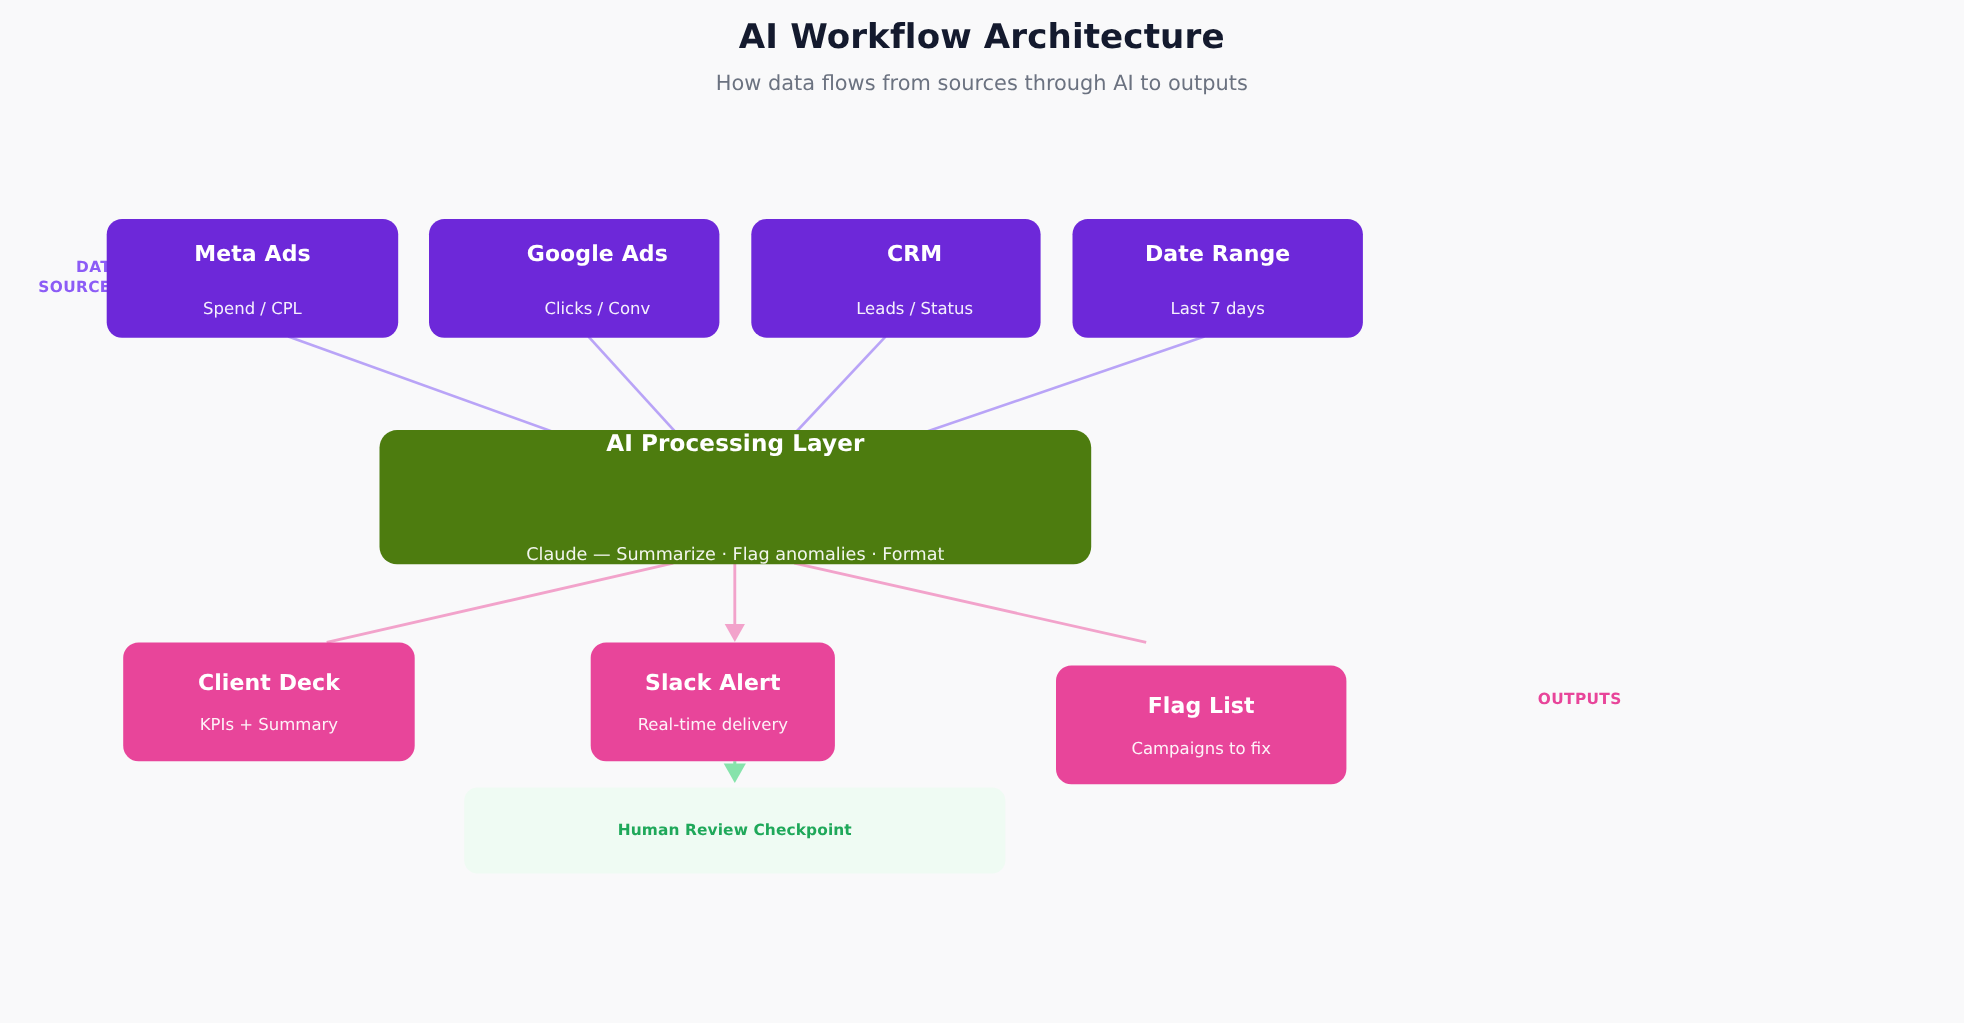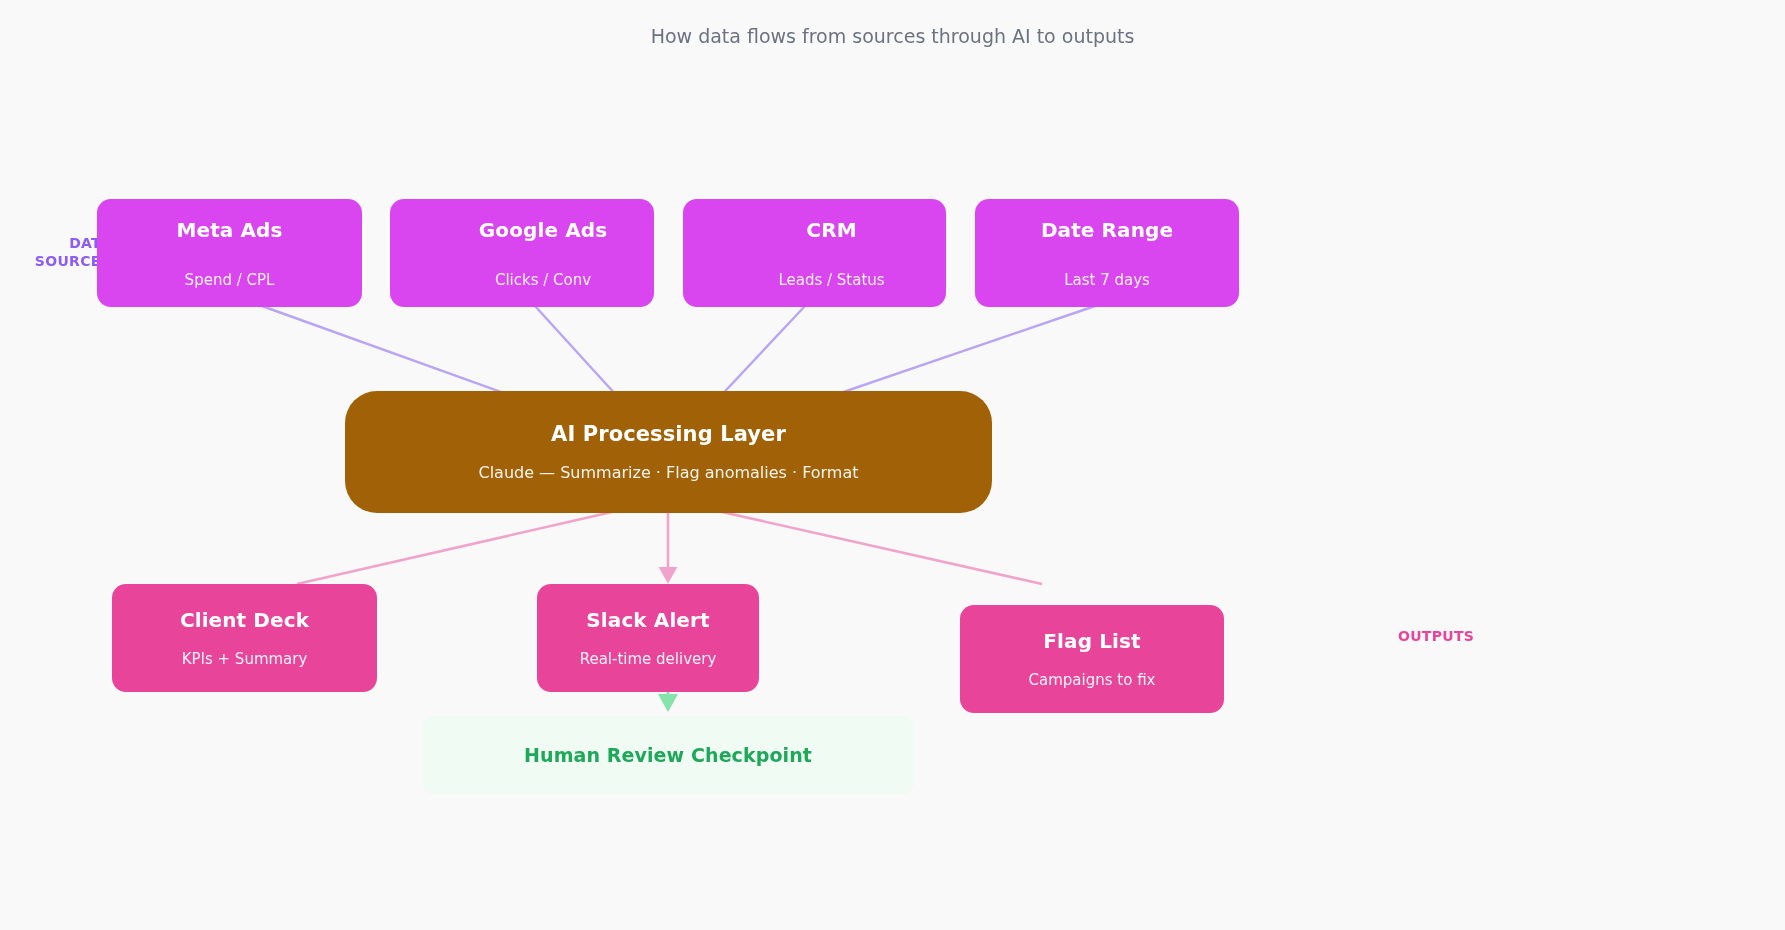"AI Workflow Architecture" div { html: none -> <div>AI Workflow Architecture</div> }
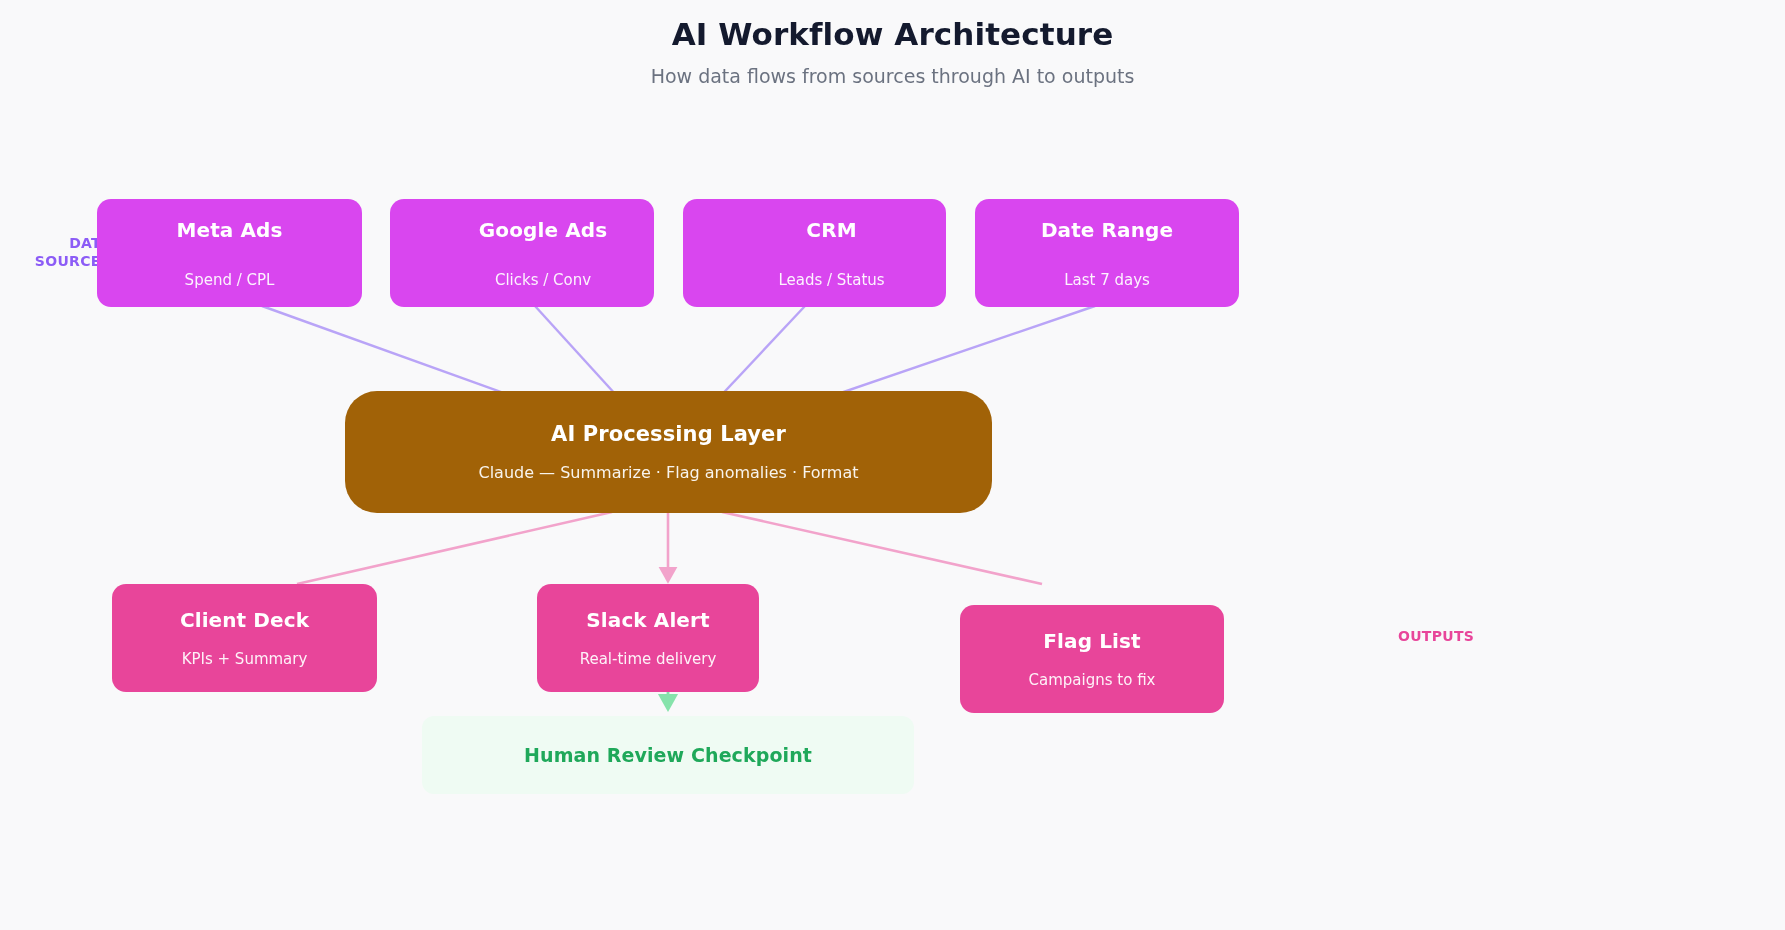"Meta Ads" .source-node { background: #d946ef -> #6d28d9 }
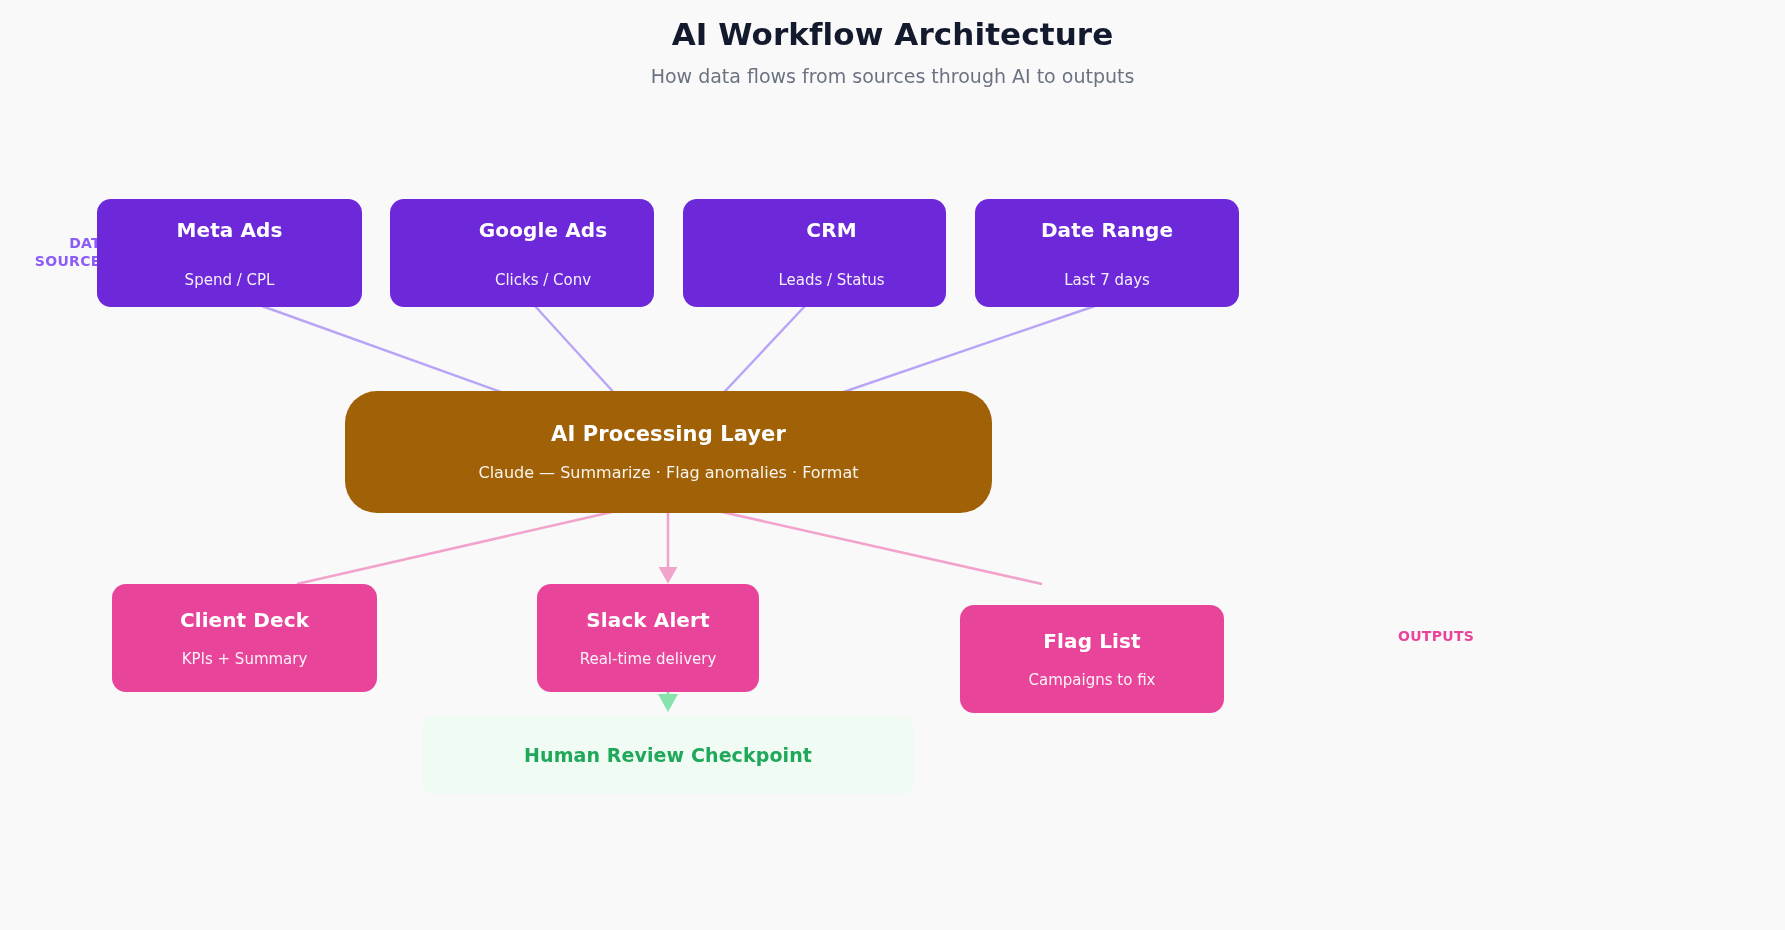"AI Processing Layer" #ai-node { background: #a16207 -> #4d7c0f; border-radius: 32px -> 16px; justify-content: none -> space-between }
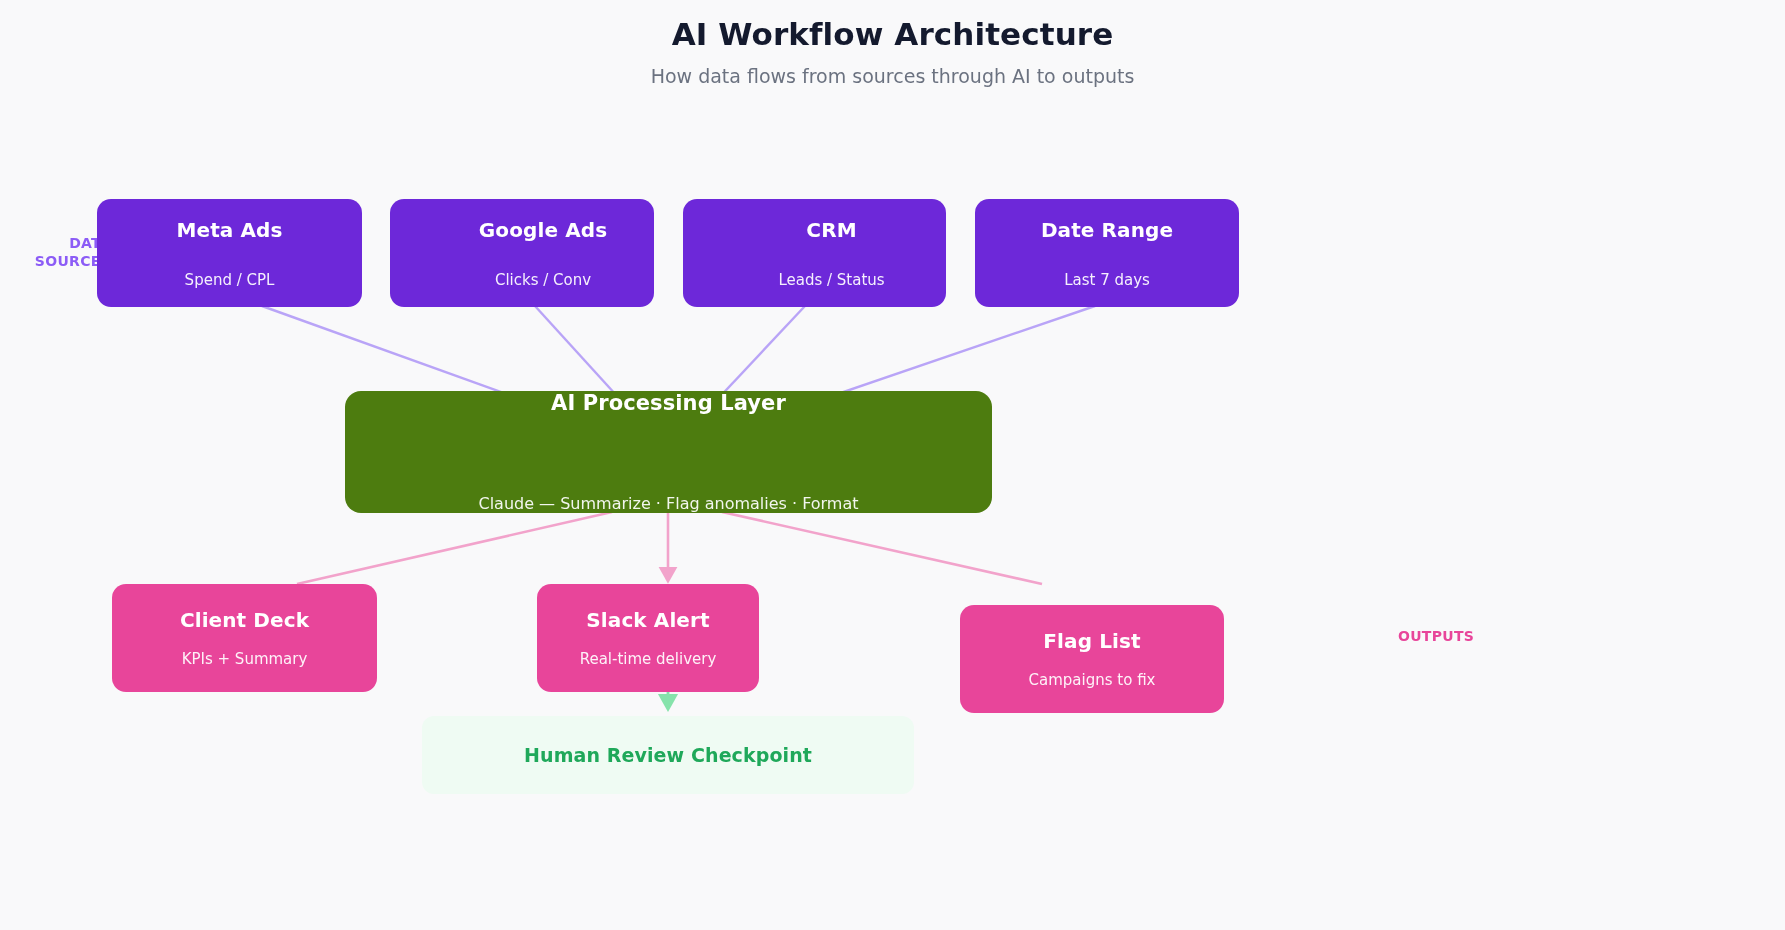"Human Review Checkpoint" #review-label { font-size: 19px -> 14px }
